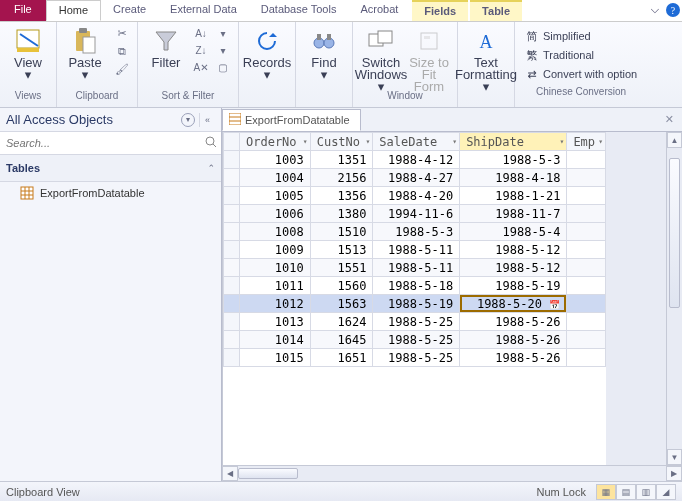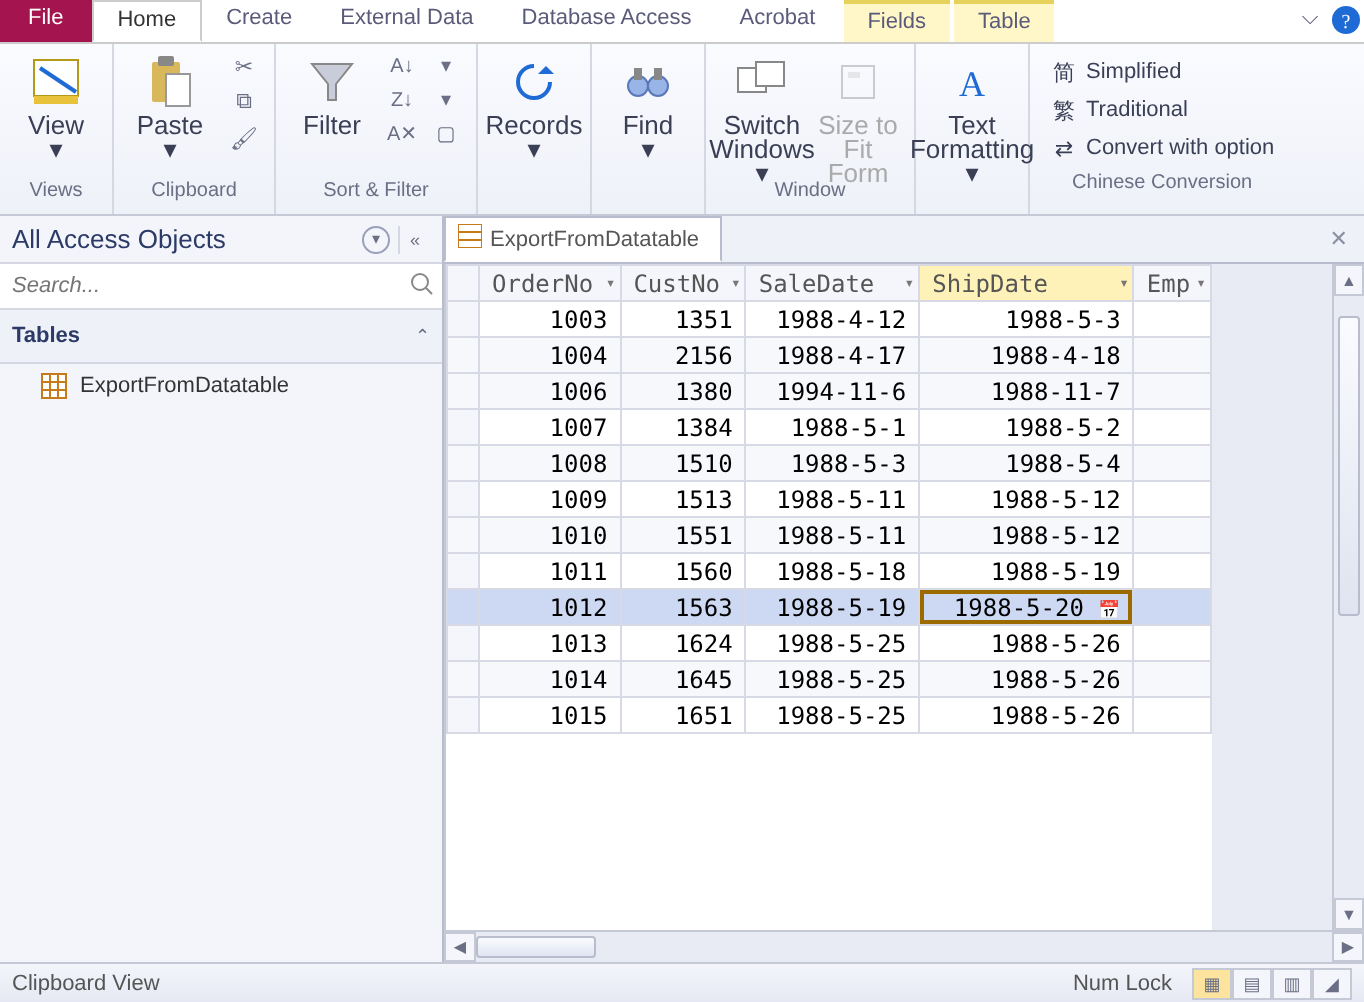"Database Access" div.tab { text: Access -> Tools }
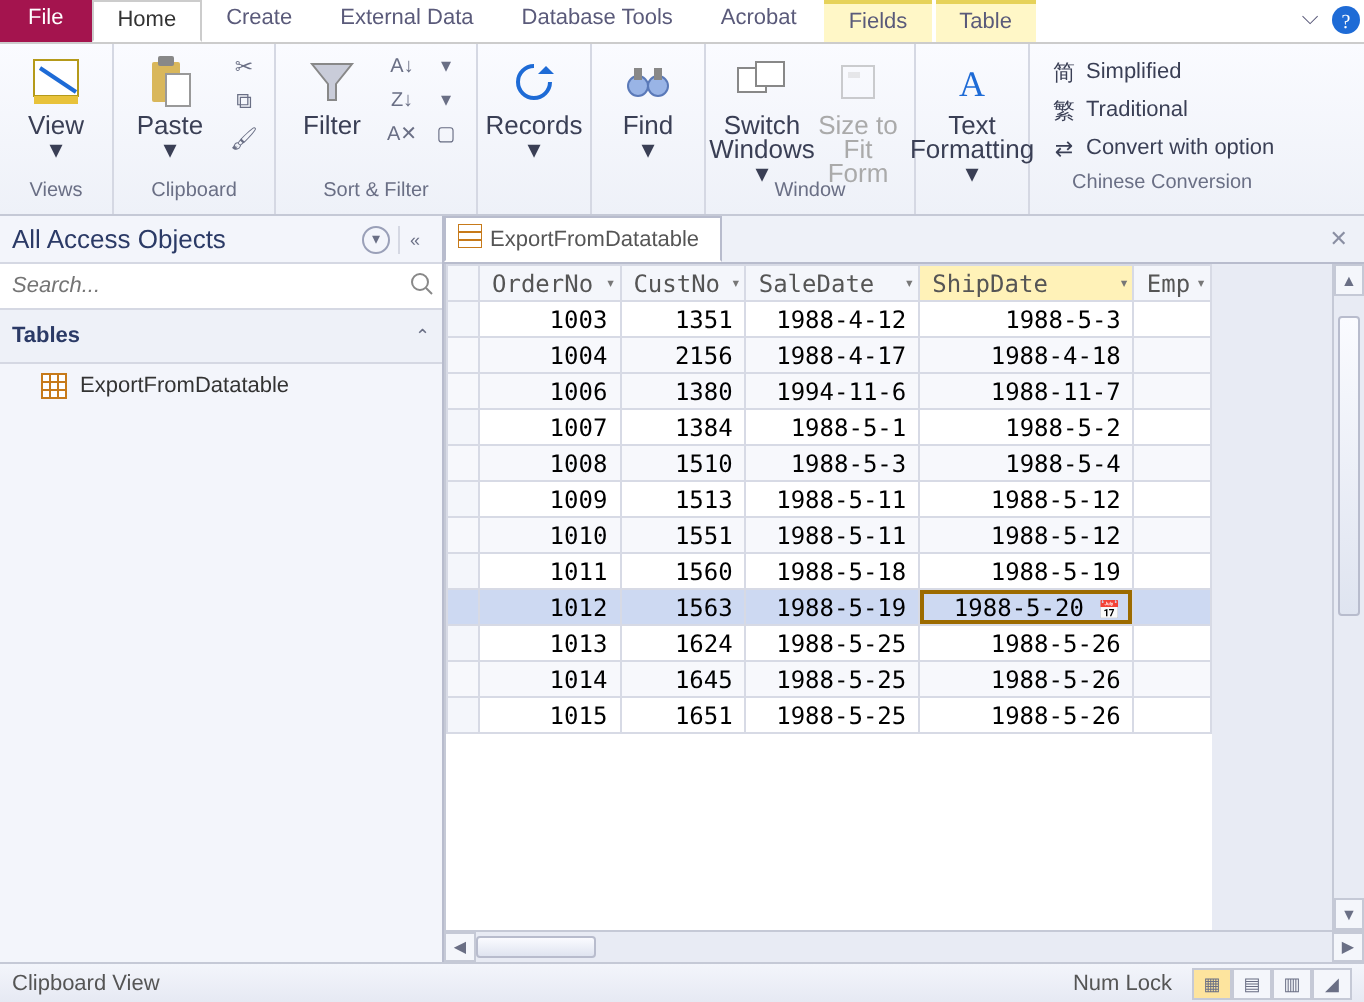"Fields" .menubar .tab.ctx { font-weight: none -> bold }
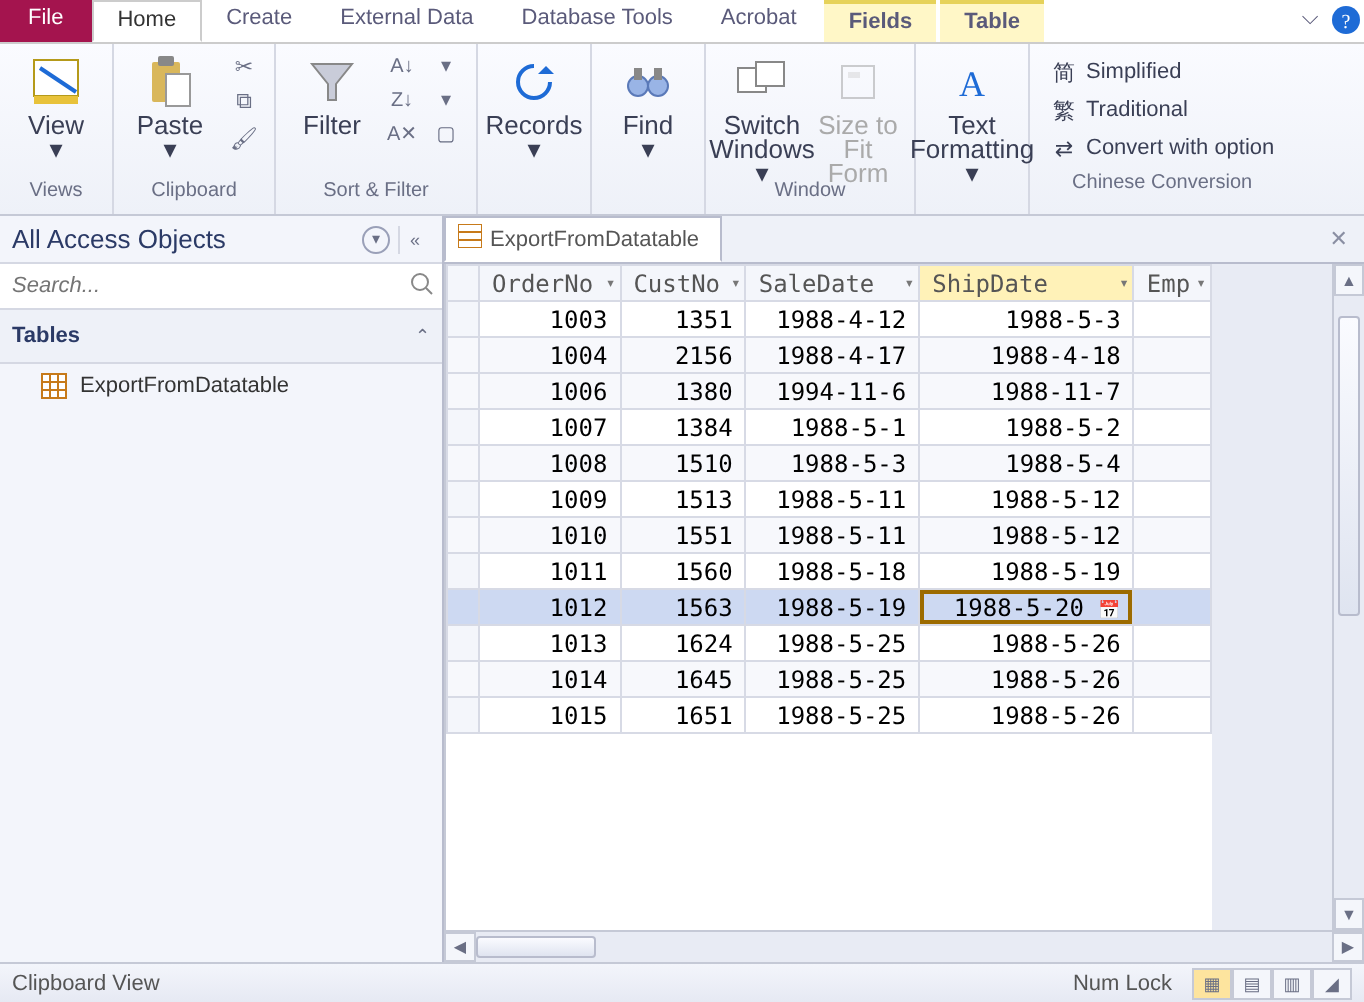"1988-4-17" td.num { text: 1988-4-17 -> 1988-4-27 }
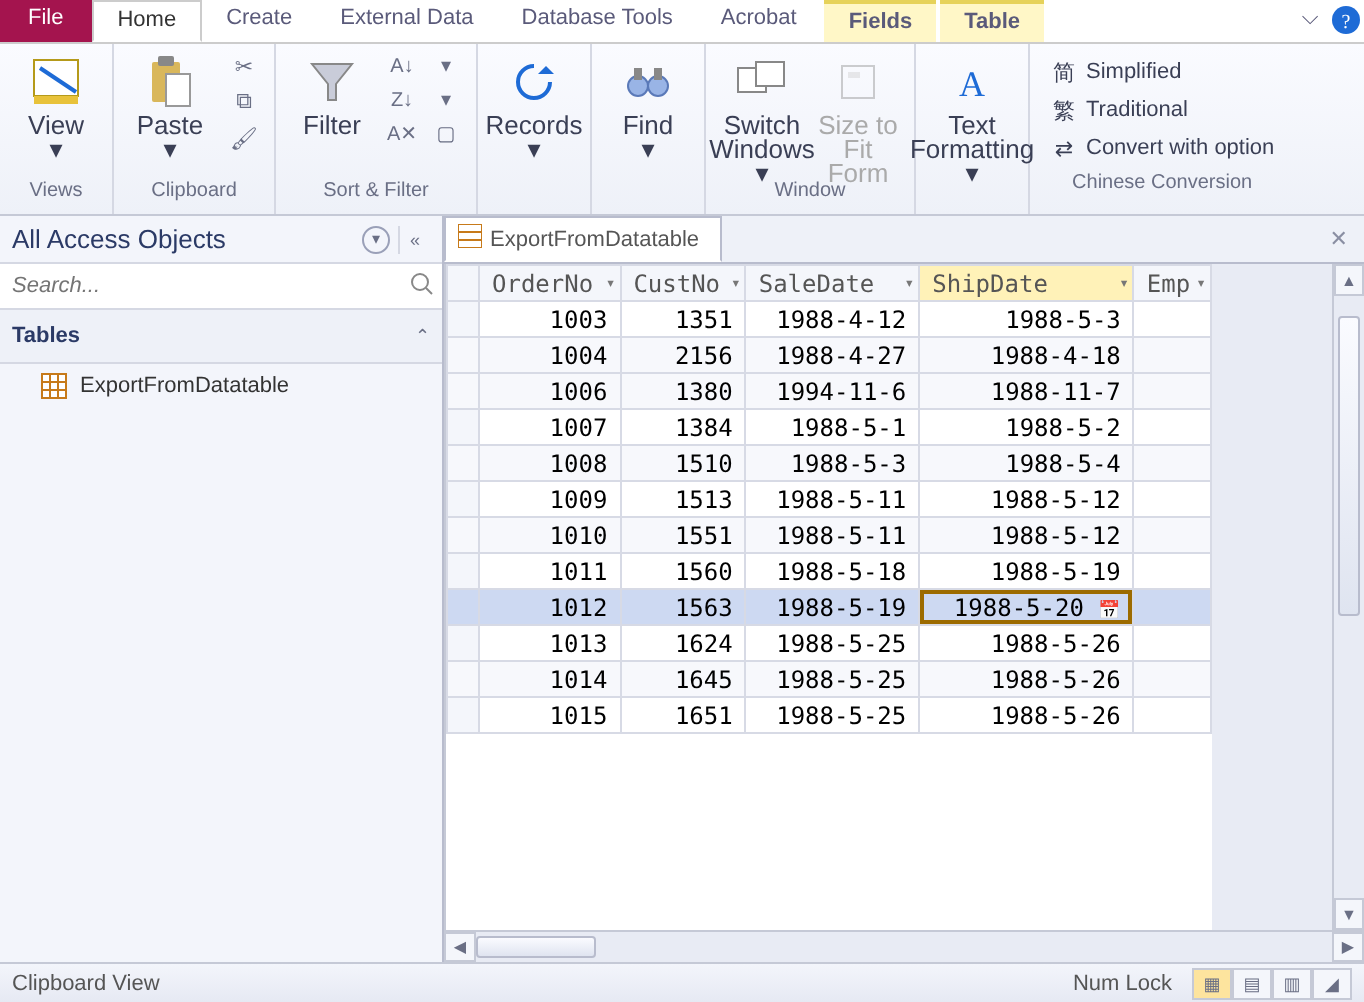"1005" tr { html: none -> <tr> <td></td> <td>1005</td> <td>1356</td> <td>1988-4-20</td> <td>1988-1-21</td> <td></td> </tr> }
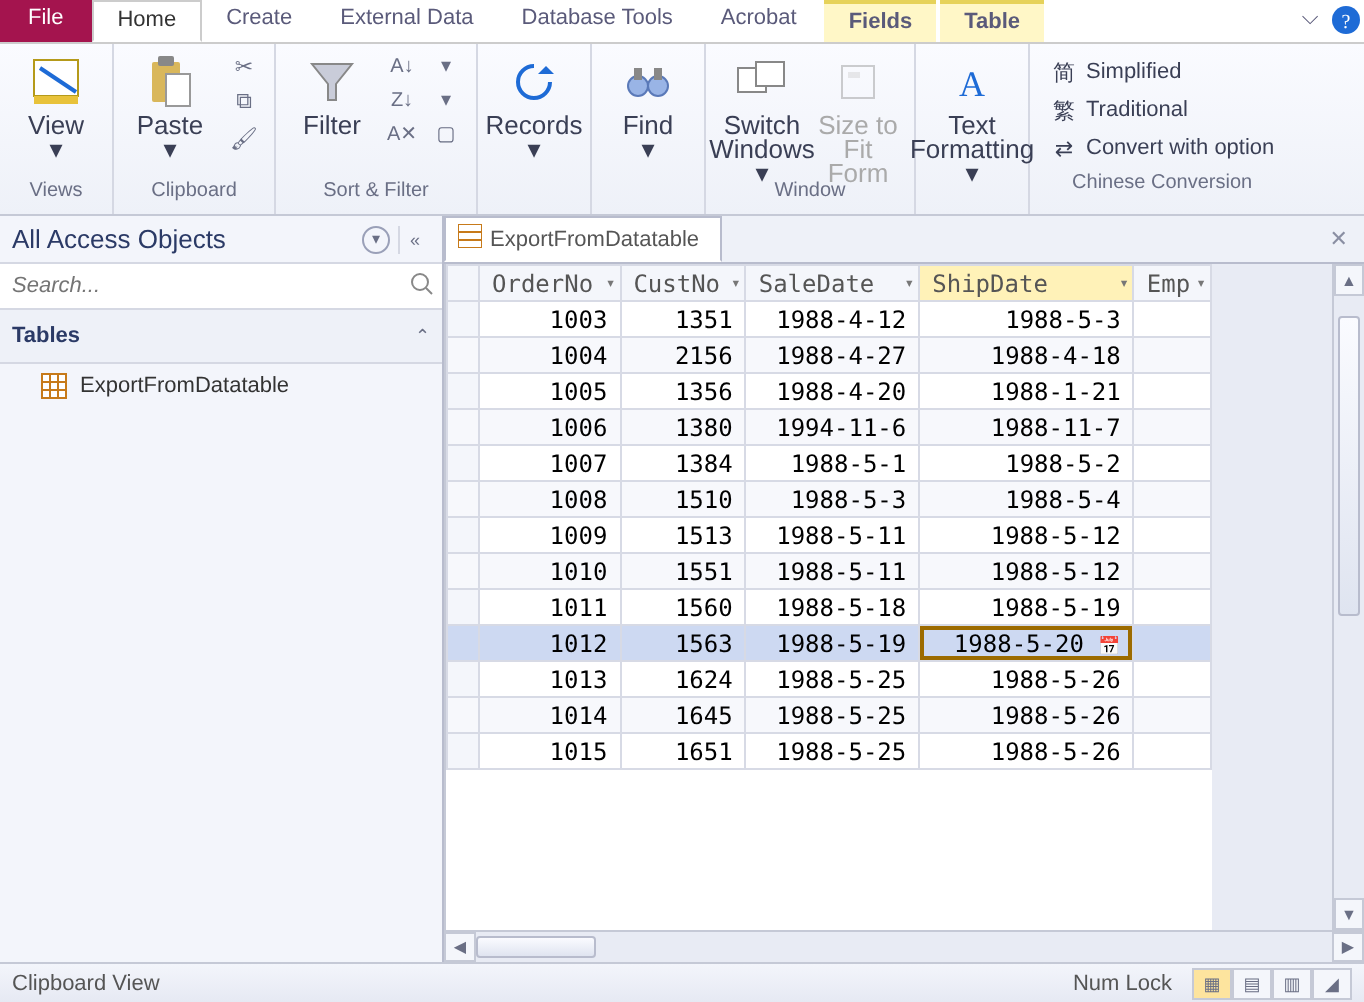"1007" tr { html: <tr> <td></td> <td>1007</td> <td>1384</td> <td>1988-5-1</td> <td>1988-5-2</td> <td></td> </tr> -> none }
